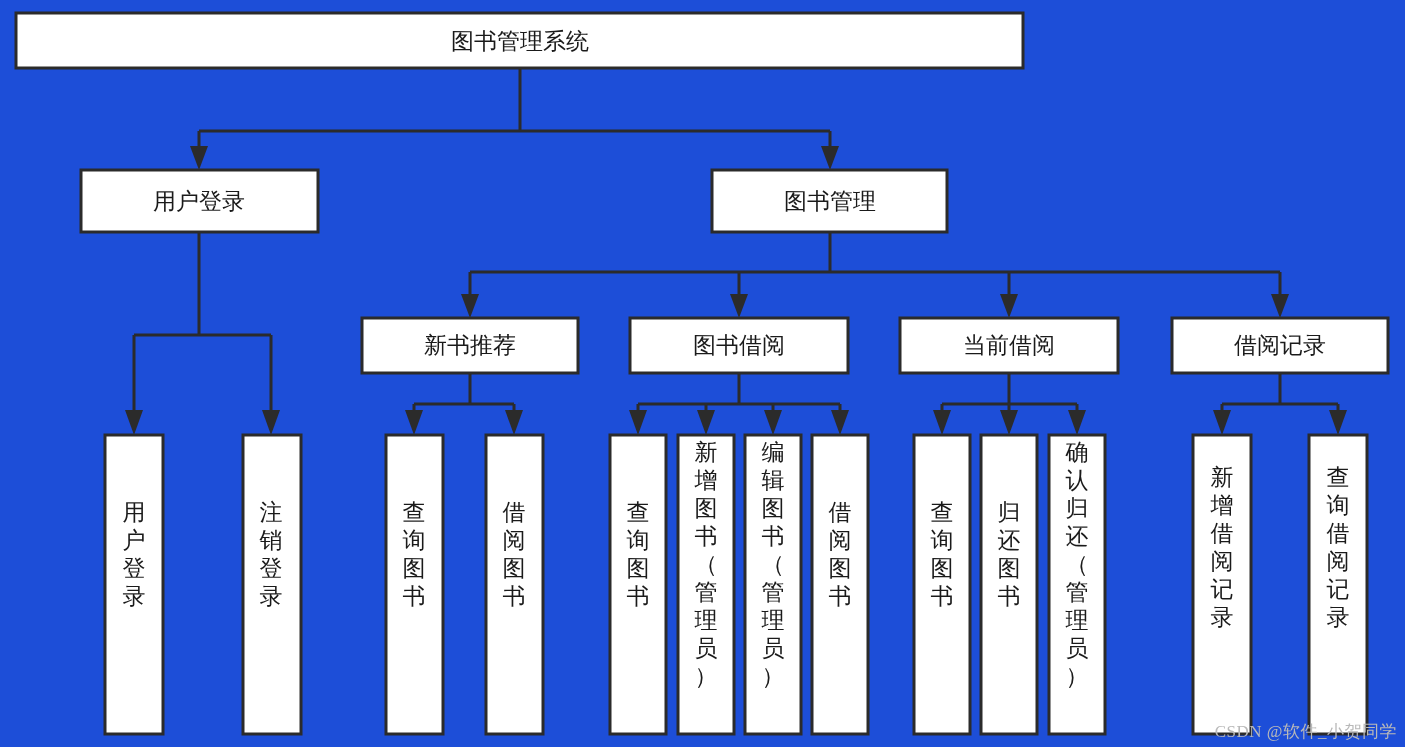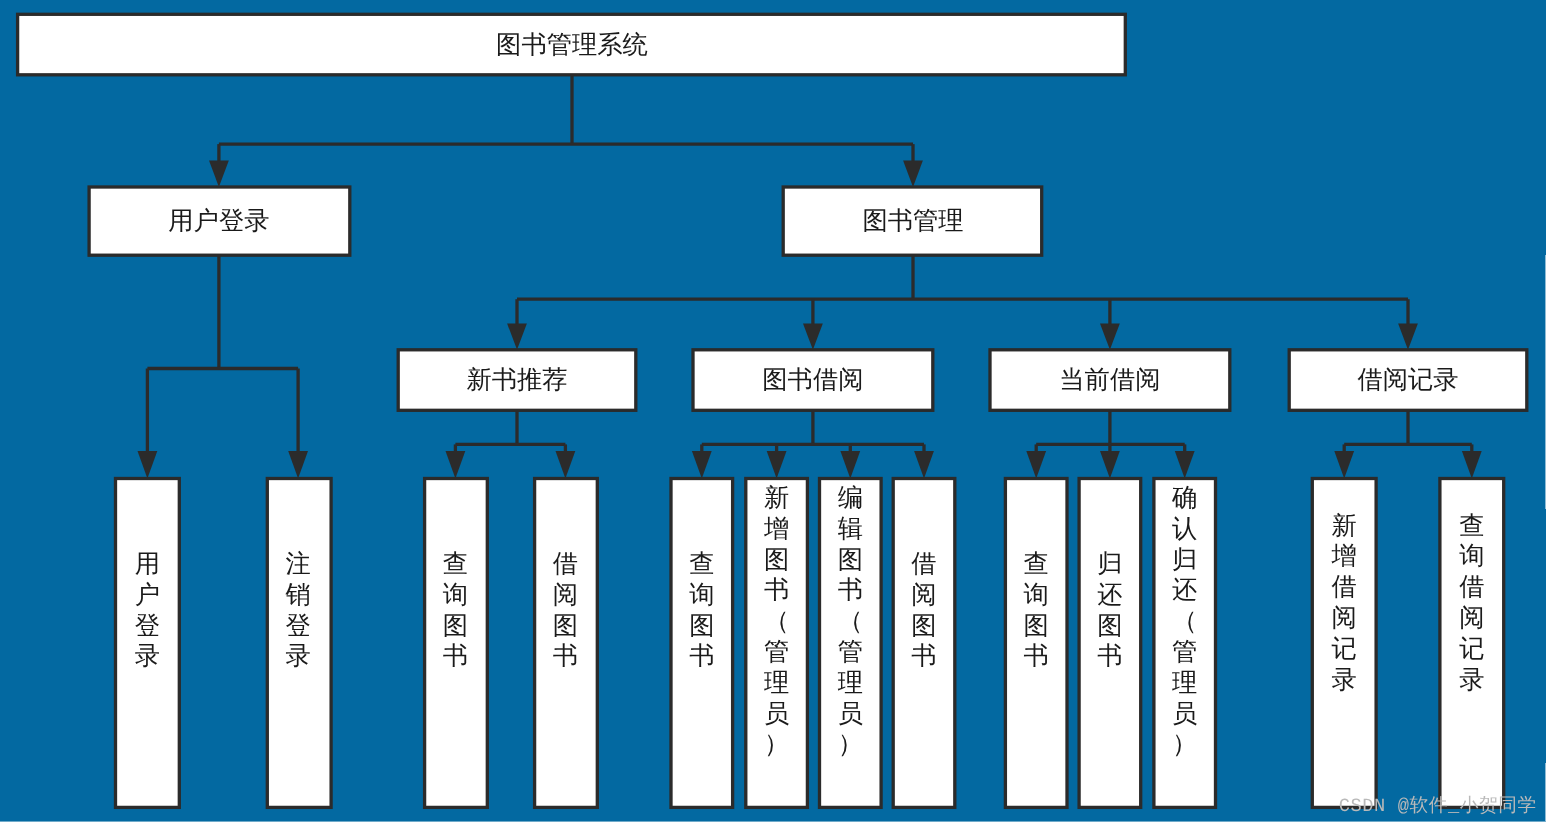"图书管理系统" #diagram-root { background: #0369a1 -> #1d4ed8 }
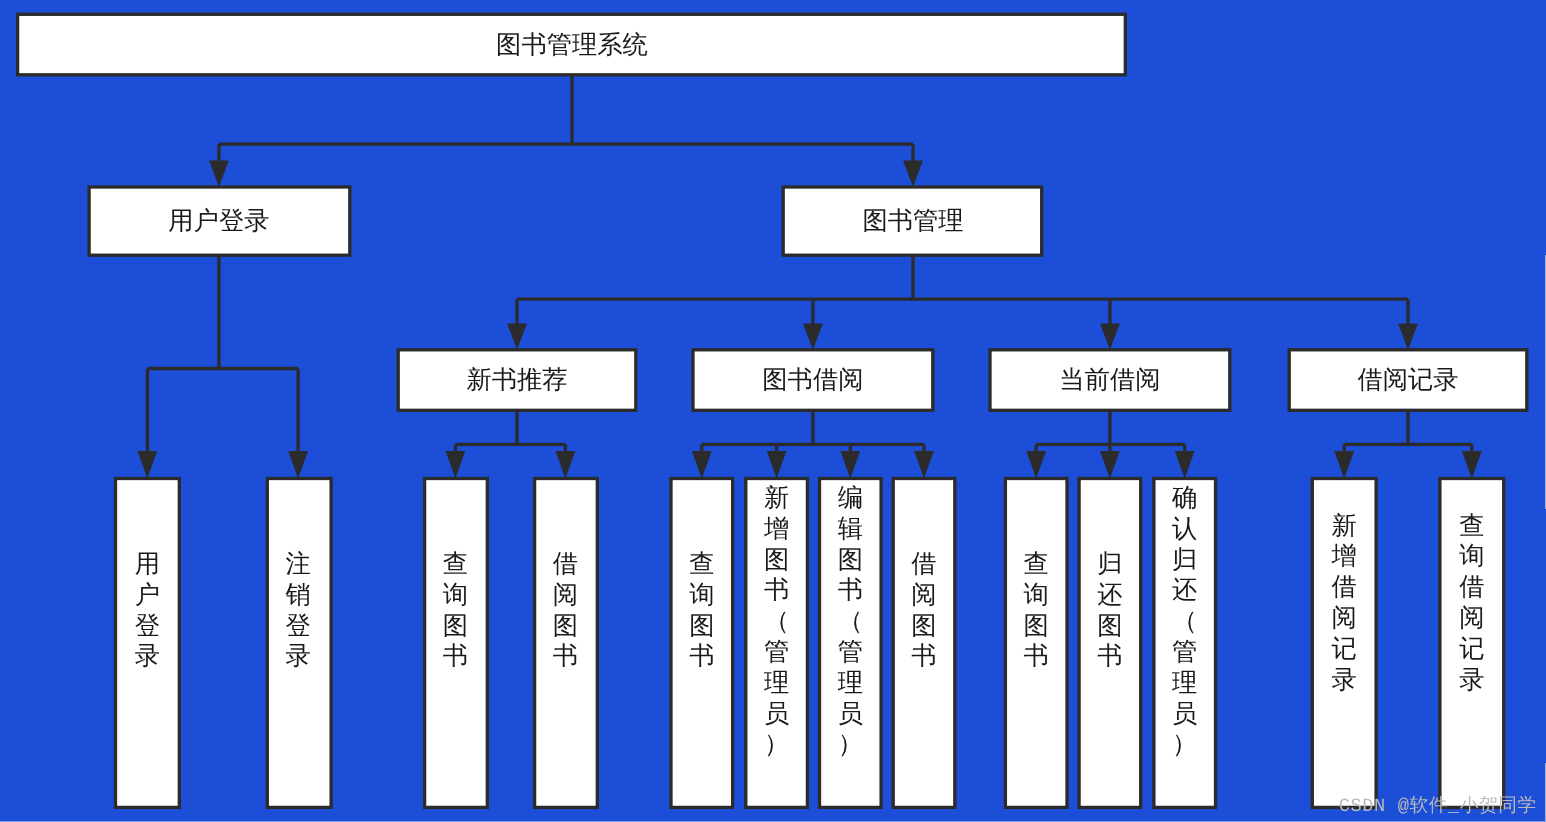"CSDN @软件_小贺同学" .watermark { font-family: Liberation Mono, monospace -> Liberation Serif, serif }
